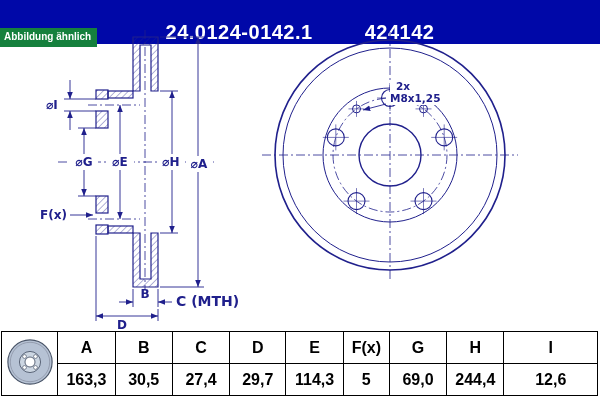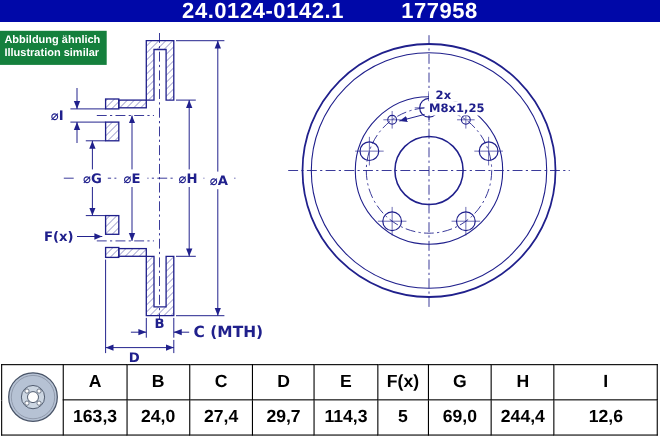"24.0124-0142.1" .header { align-items: center -> flex-end; height: 20px -> 44px }
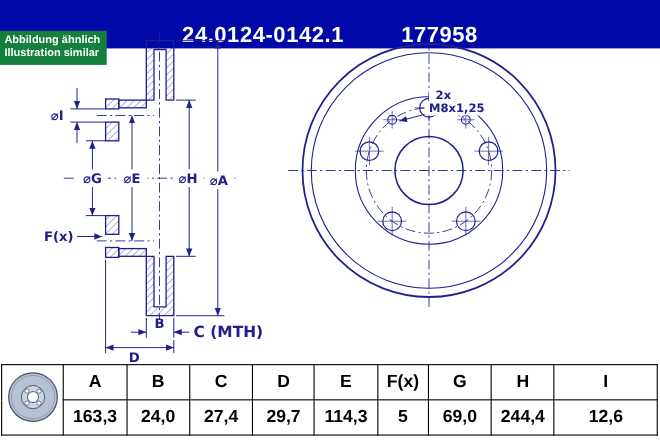"177958" span { text: 177958 -> 424142 }
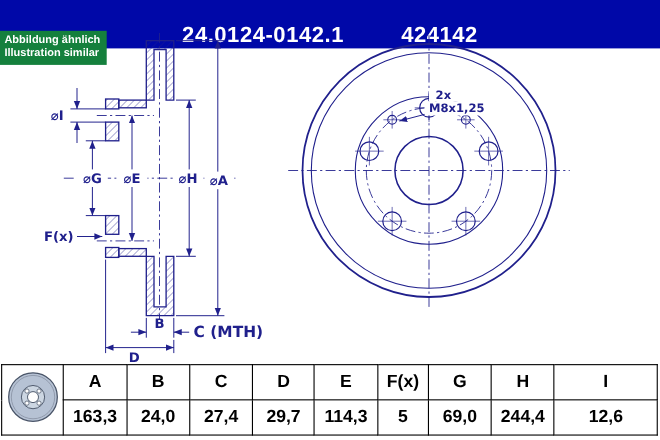"Illustration similar" div { html: <div>Illustration similar</div> -> none }
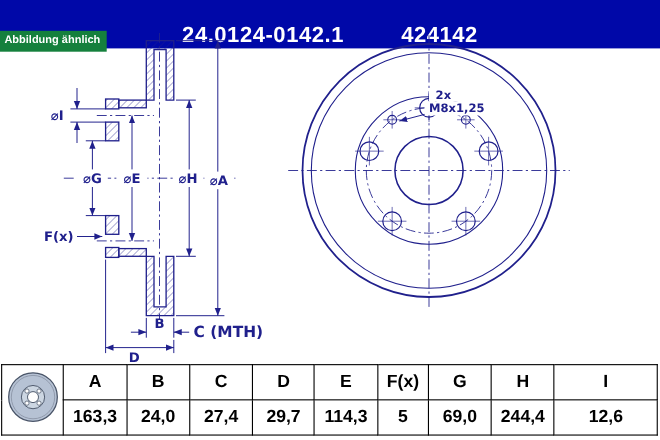"24,0" td { text: 24,0 -> 30,5 }
